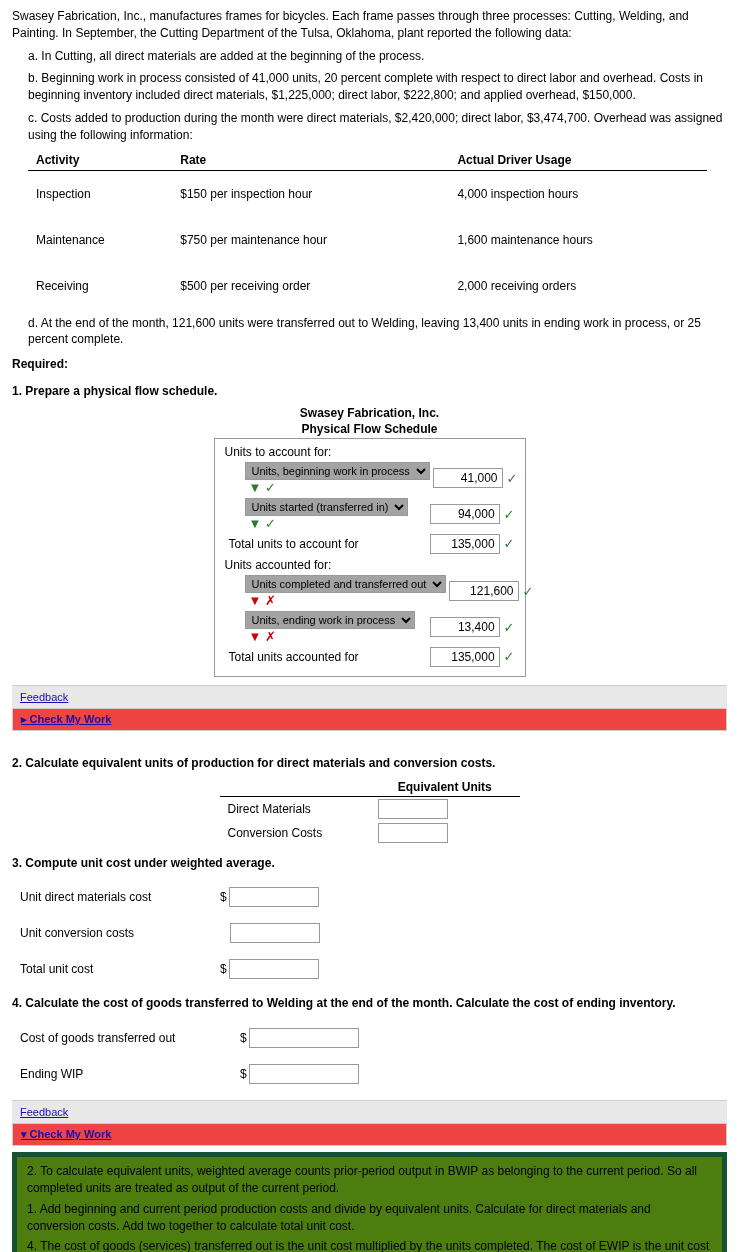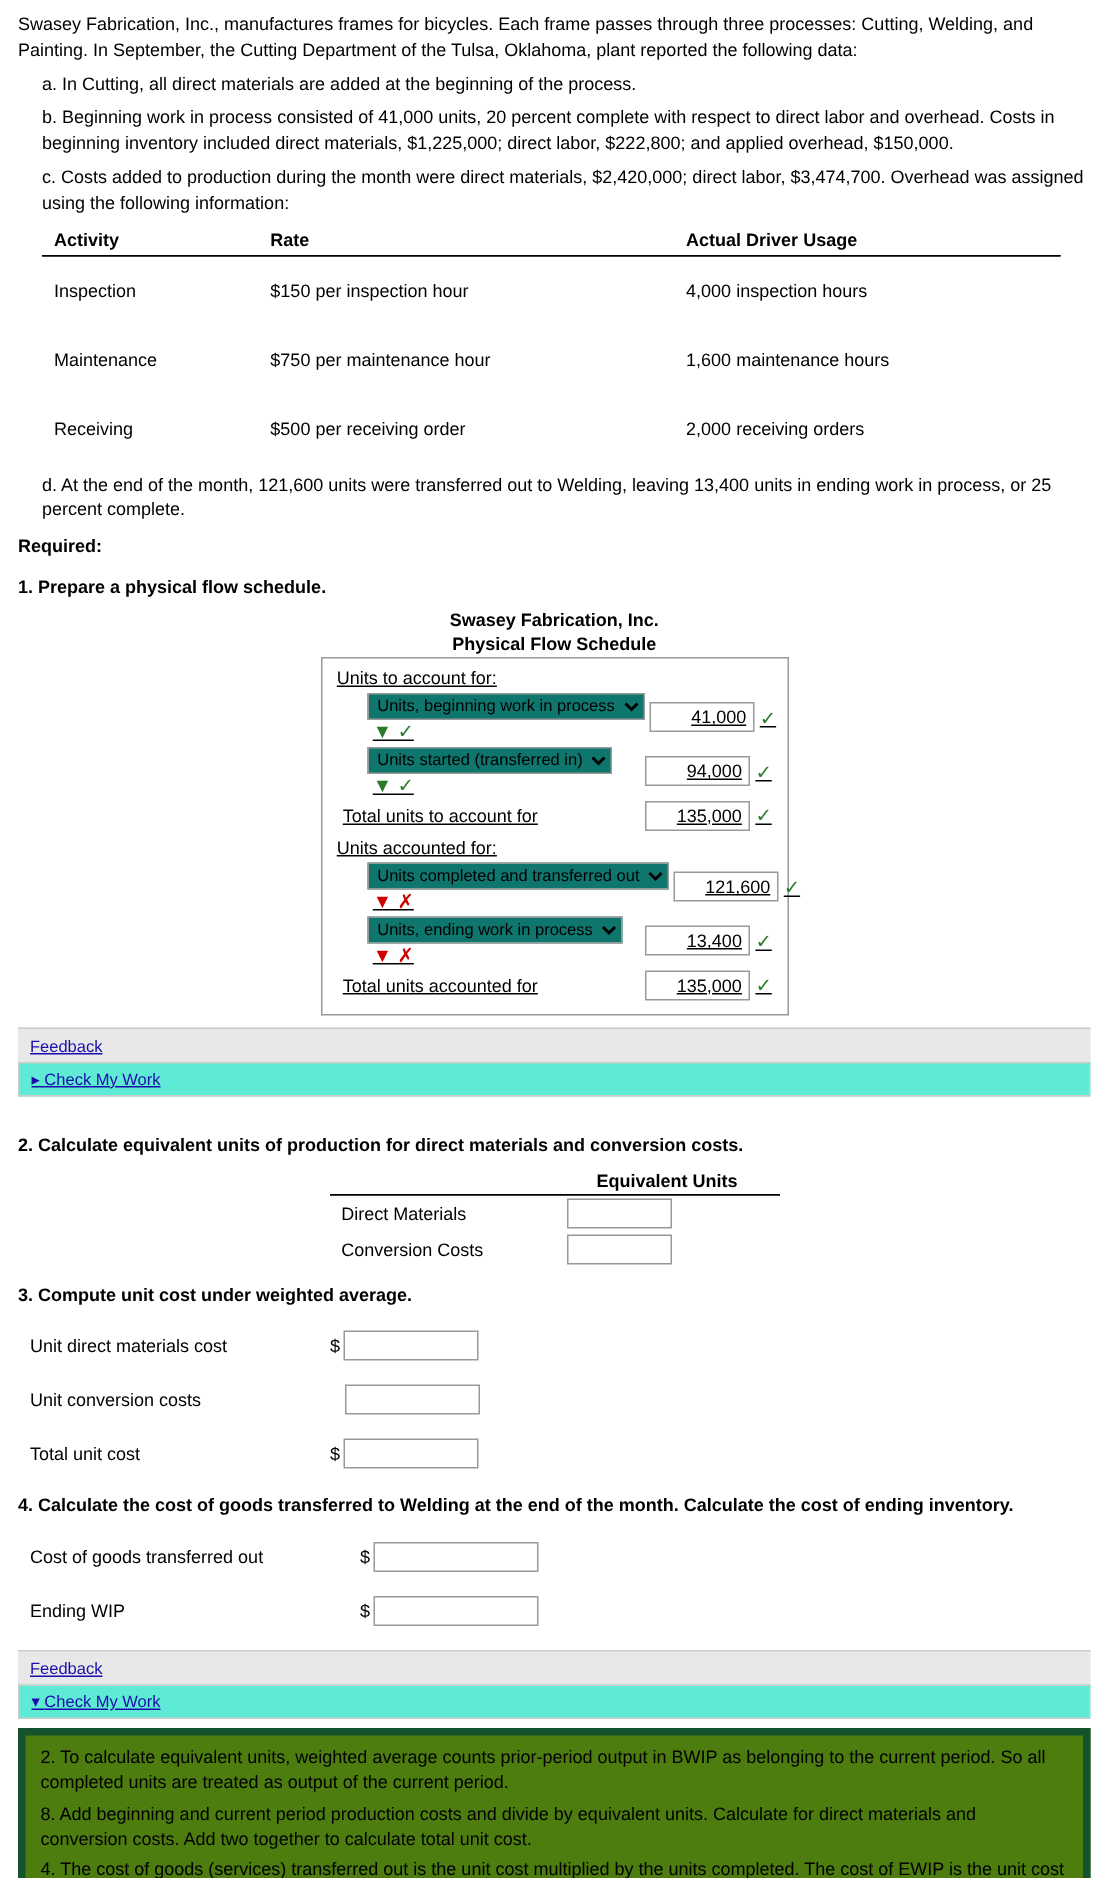"Units to account for:" .flow-box { text-decoration: underline -> none }
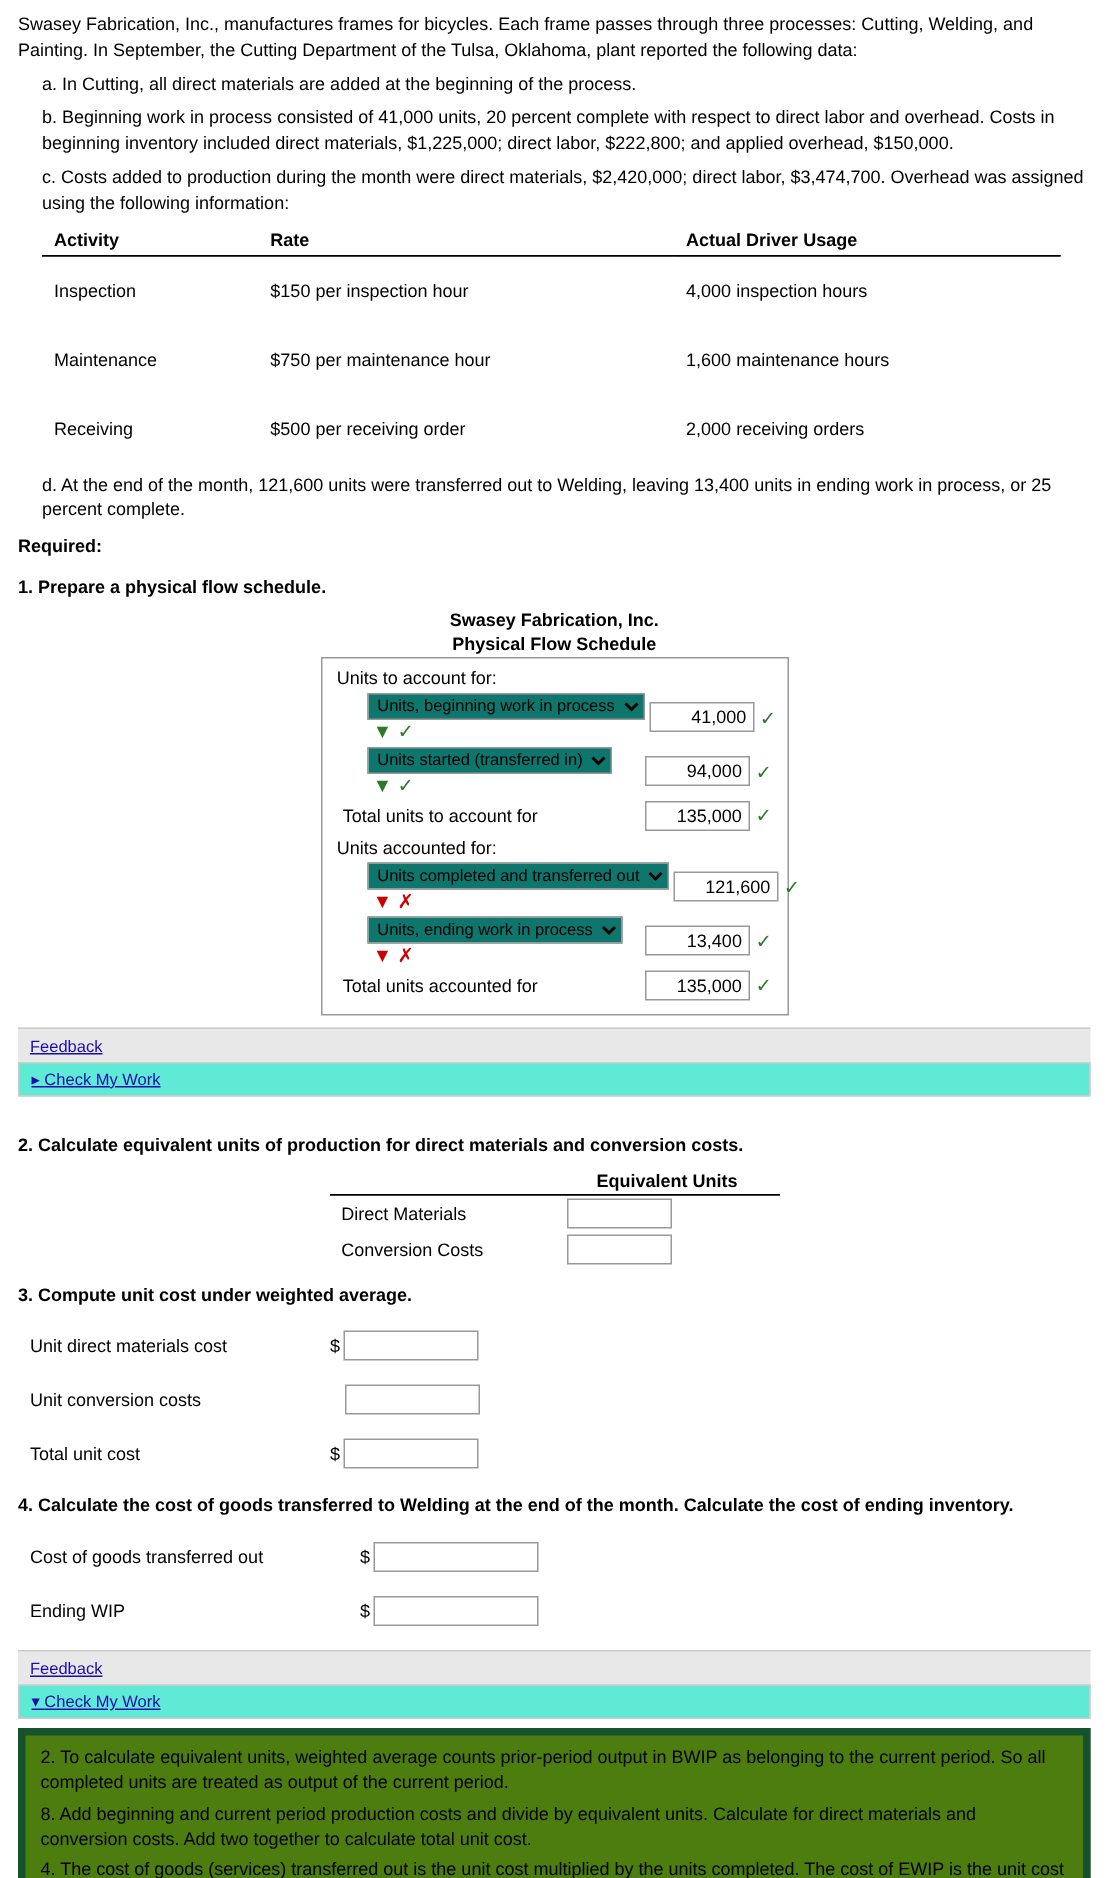"Units, beginning work in process" .dropdown-inline { background: #0f766e -> #a3a3a3 }
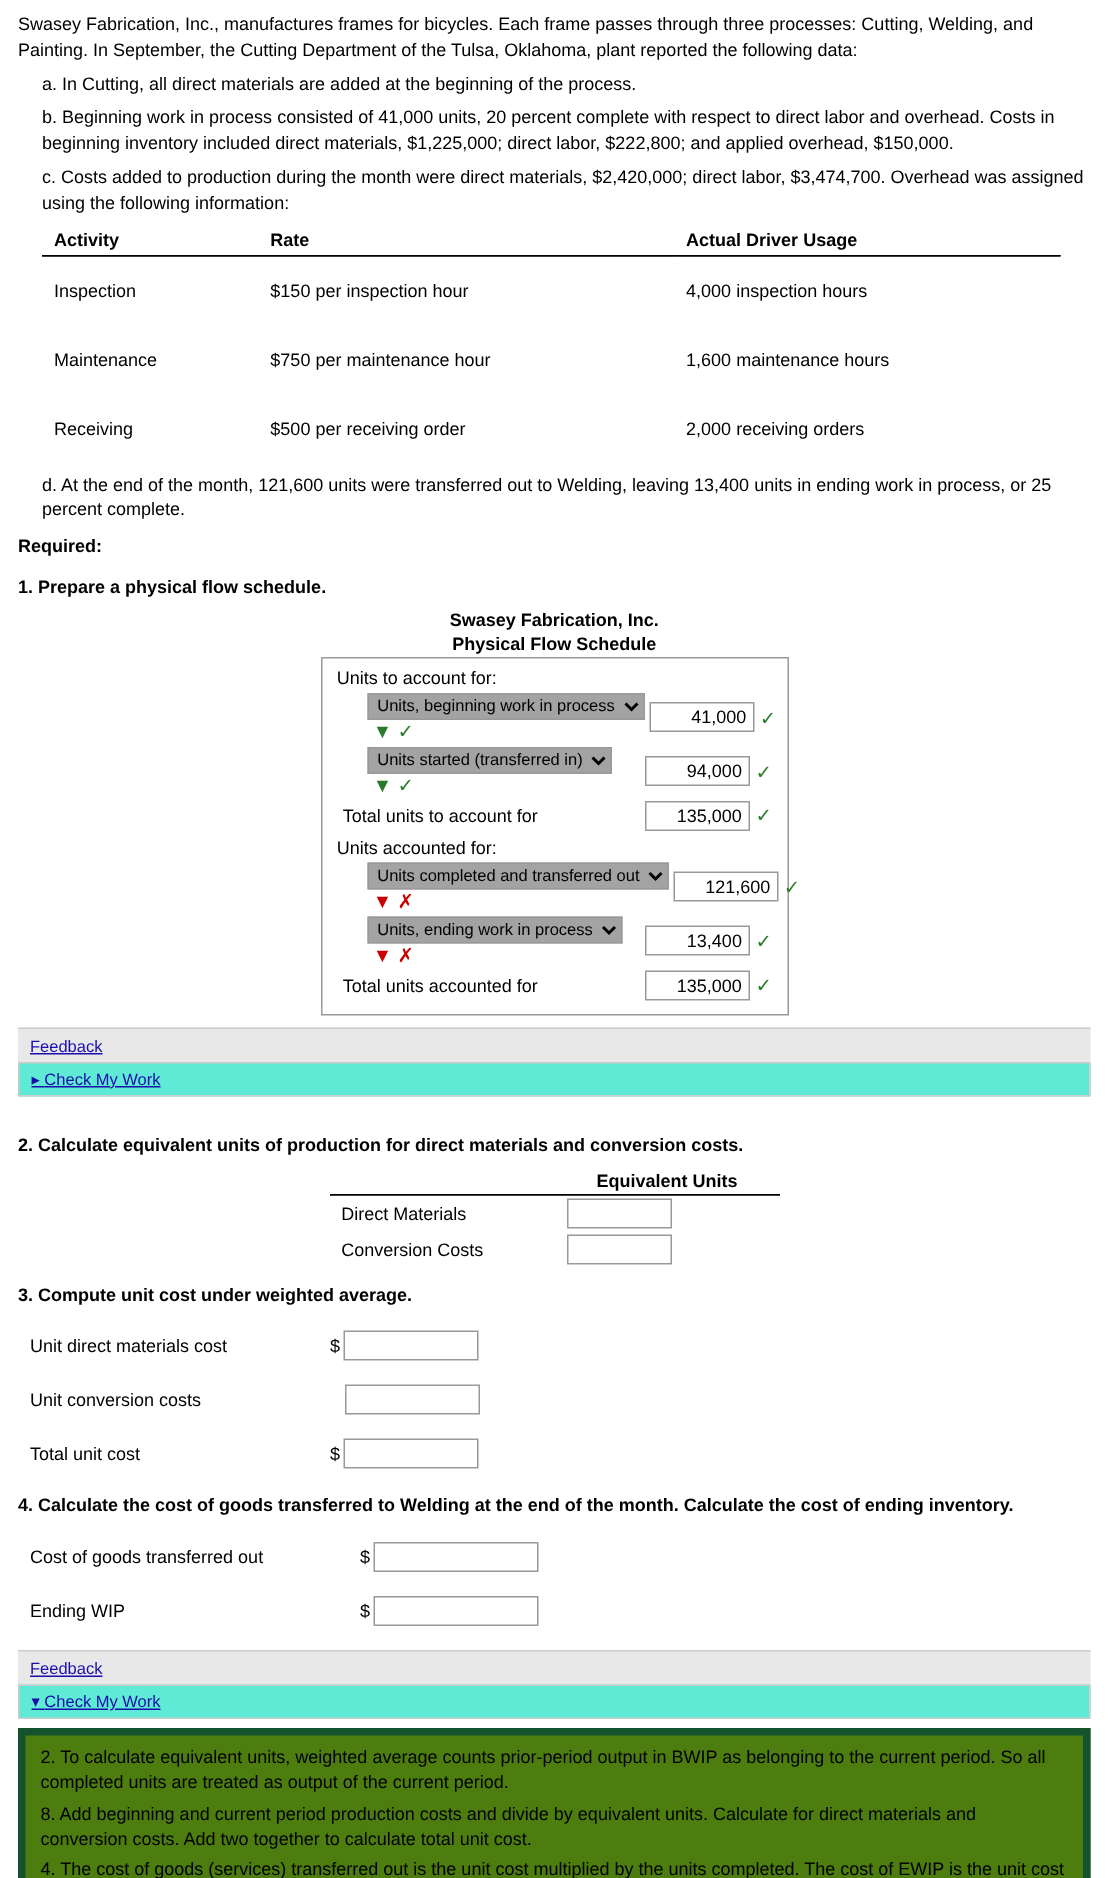"▸ Check My Work" .check-my-work { background: #5eead4 -> #ef4444; font-weight: none -> bold }
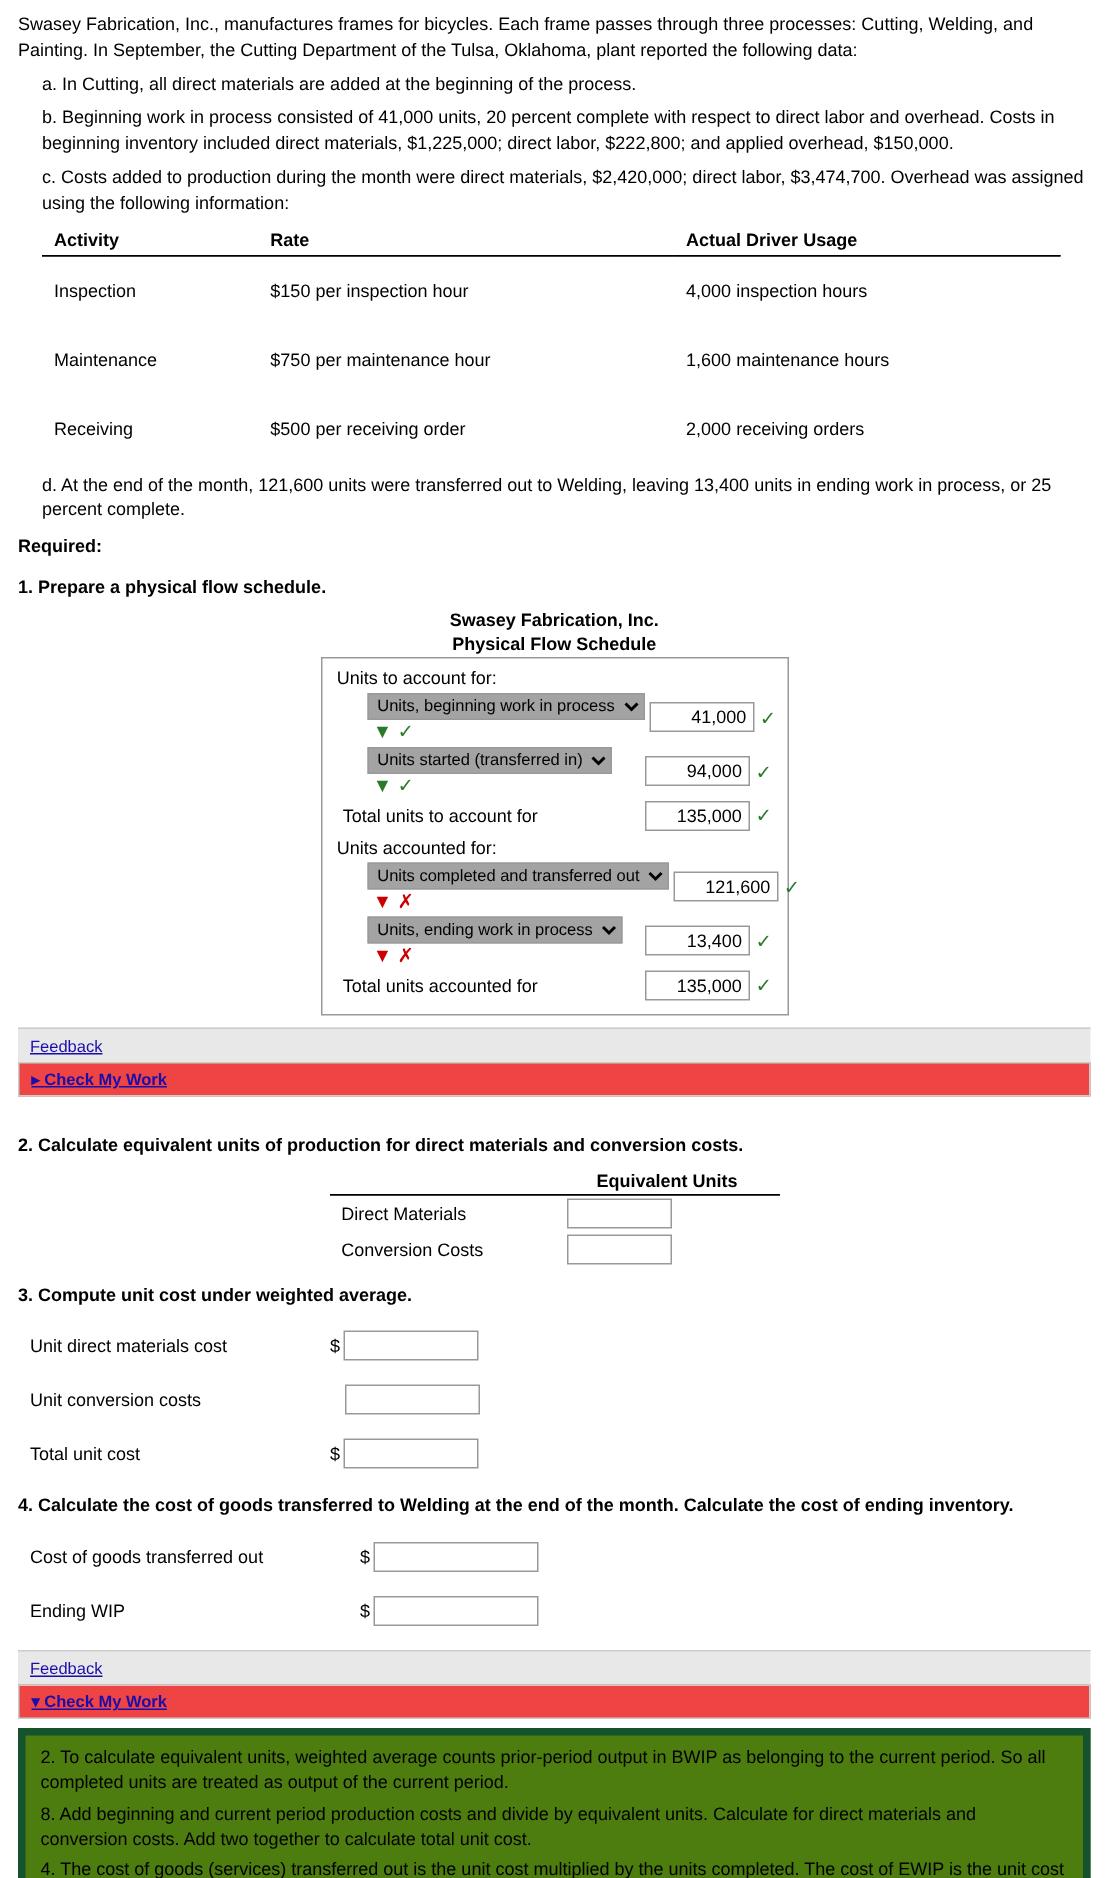"8. Add beginning and current" p { text: 8 -> 1 }
